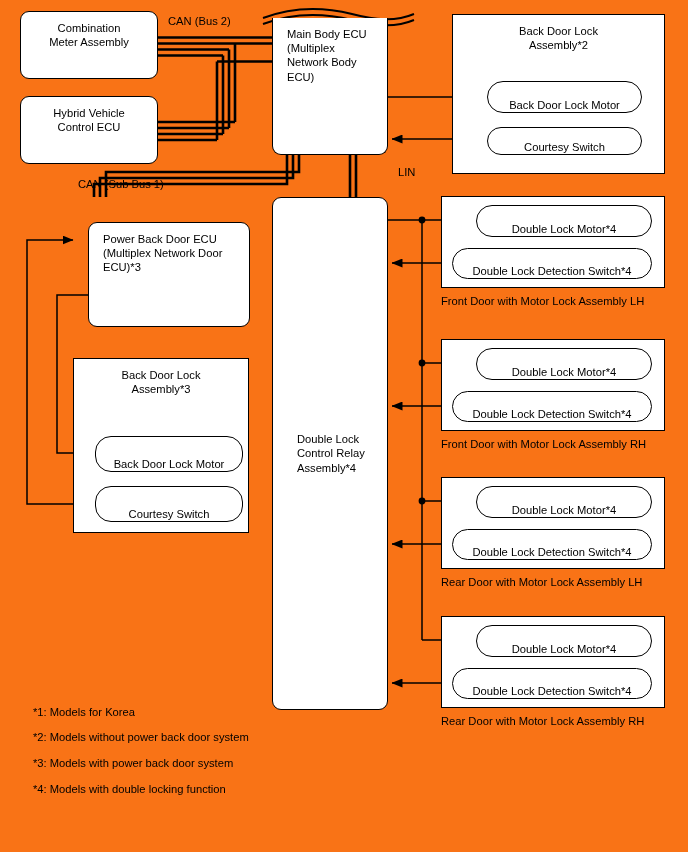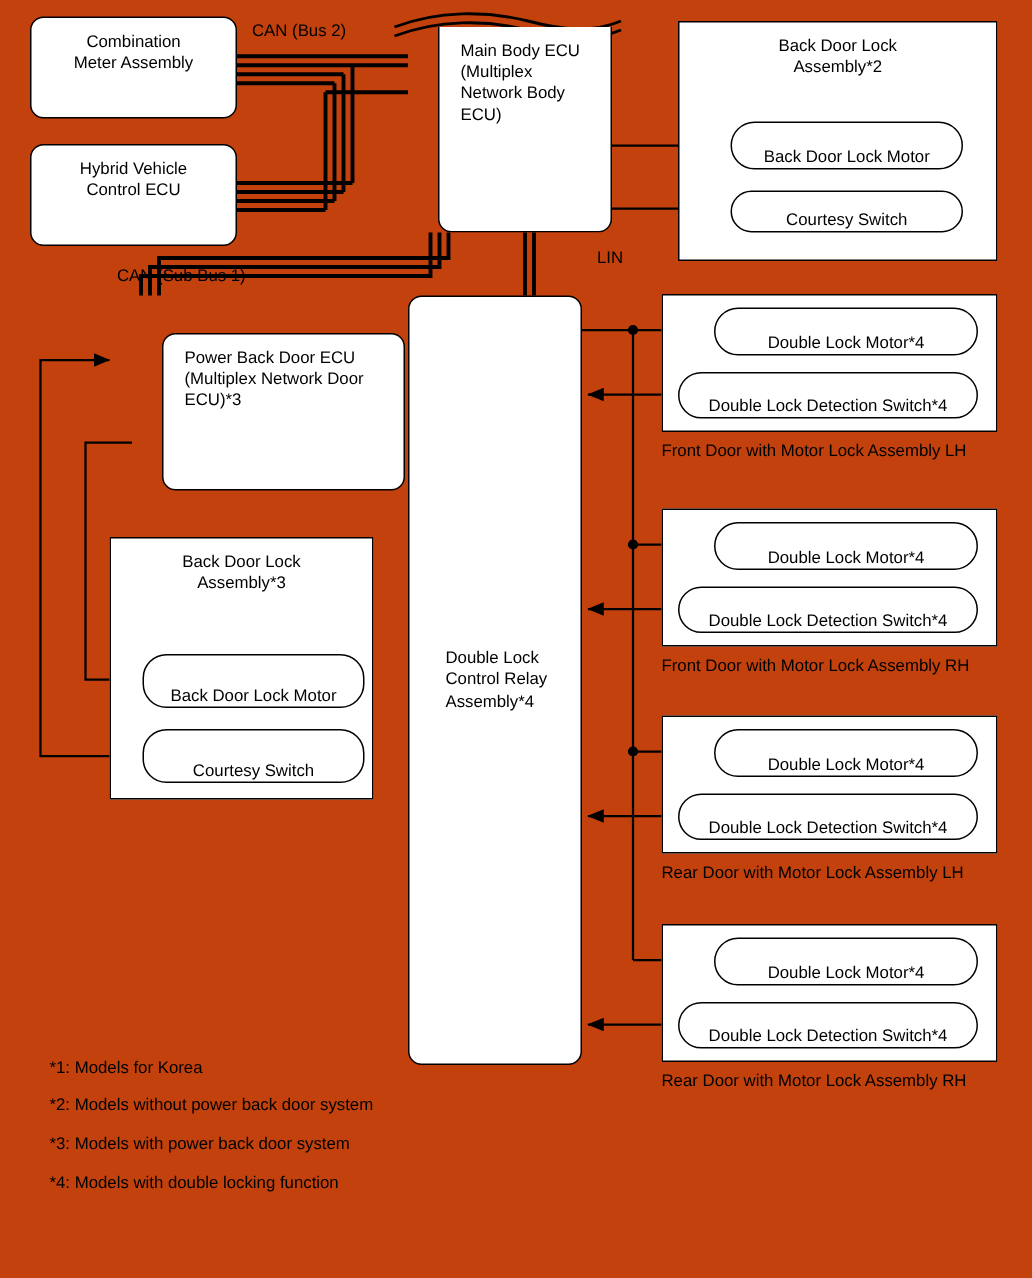"CAN (Bus 2)" #root { background: #c2410c -> #f97316 }
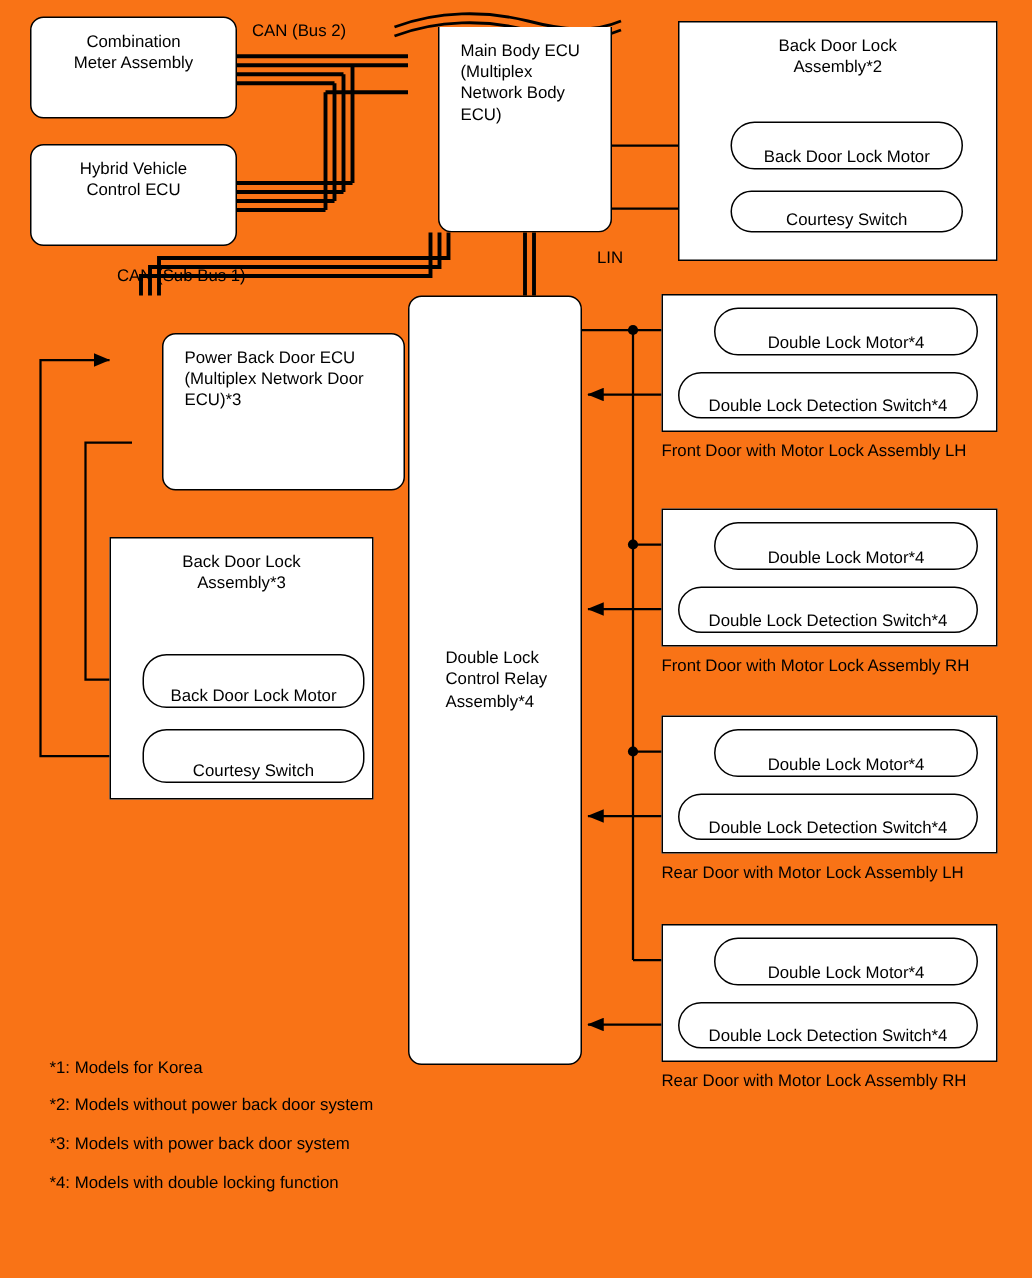"Main Body ECU" .tl { margin-left: 20px -> none }
